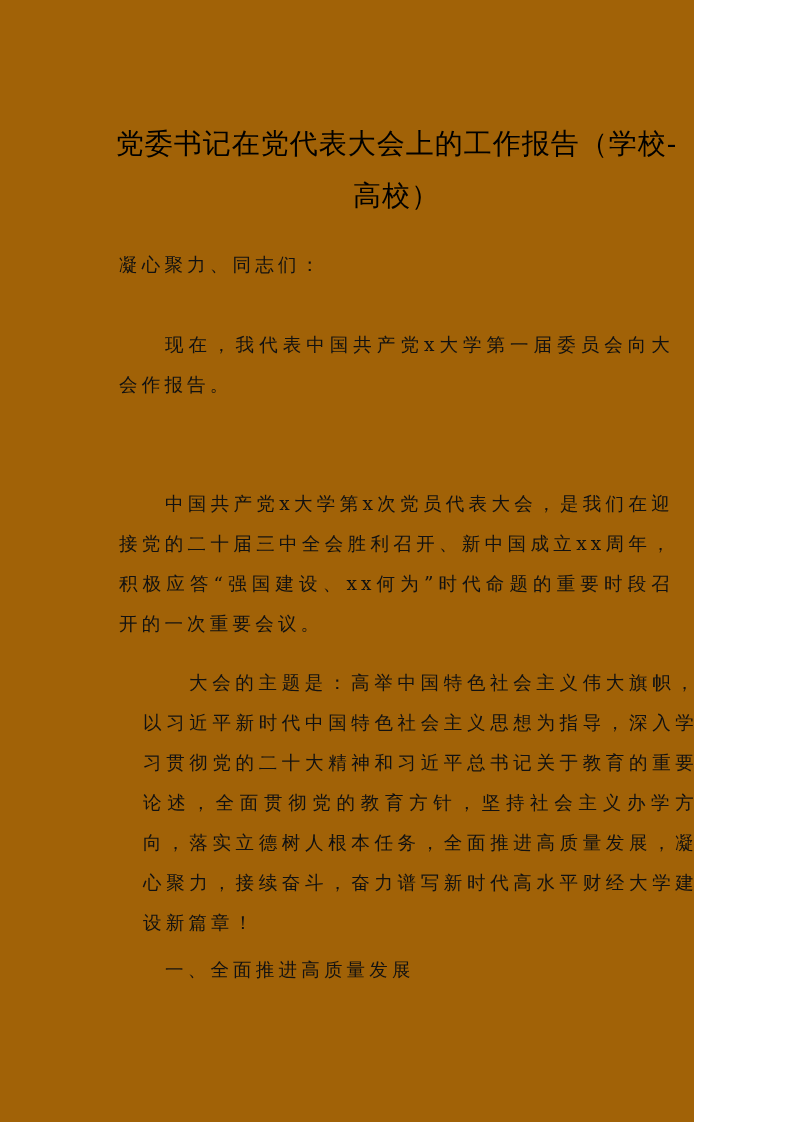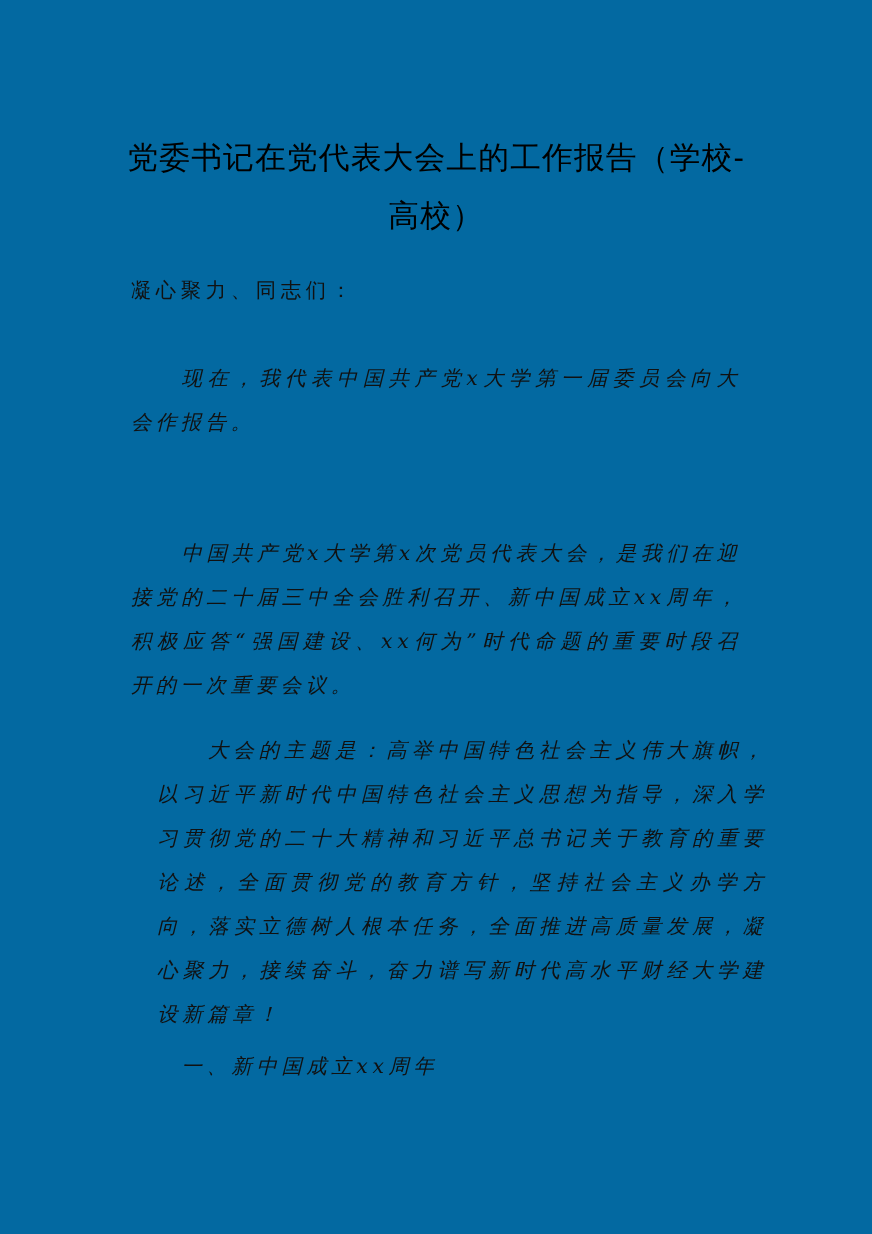"党委书记在党代表大会上的工作报告（学校-高校）" .page { background: #0369a1 -> #a16207; padding-left: none -> 44px; width: 793px -> 650px }
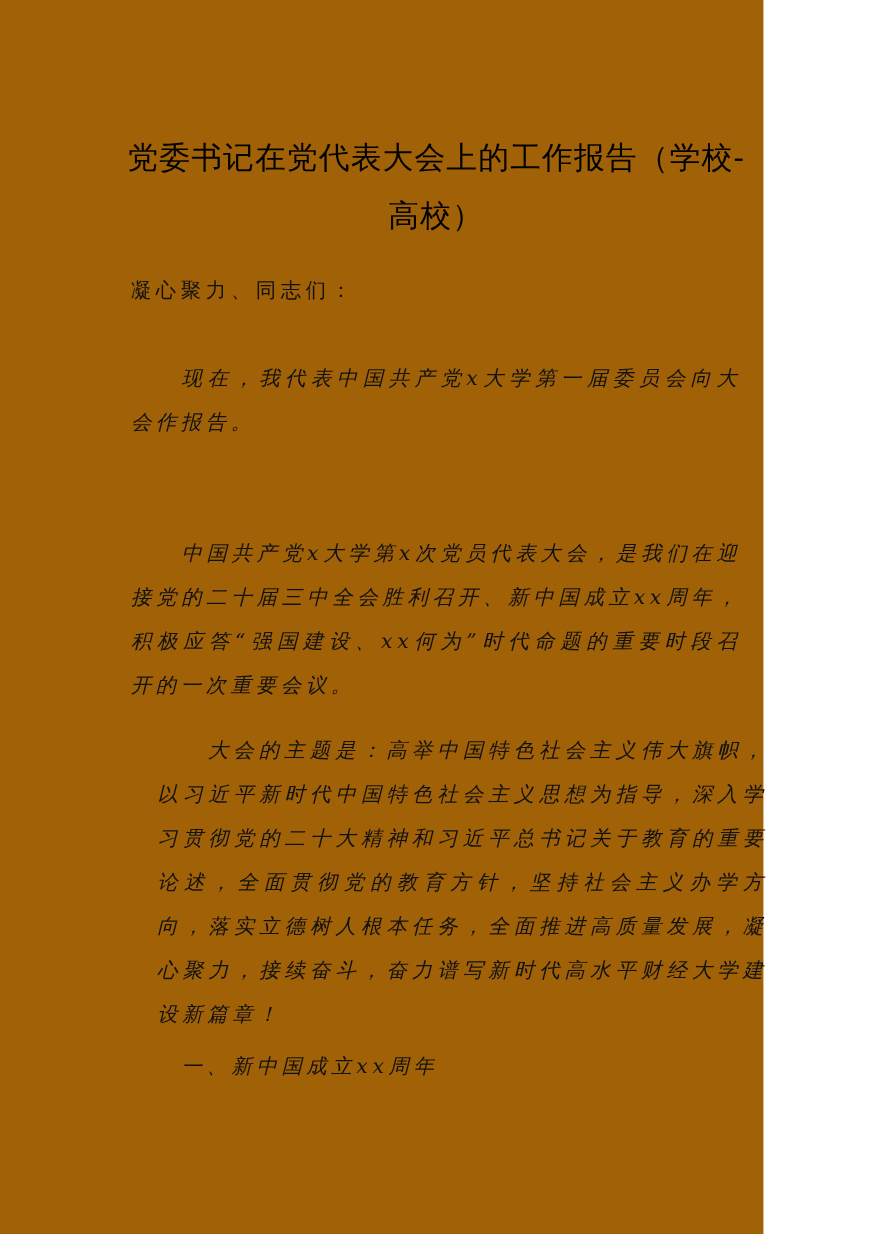"现在，我代表中国共产党x大学第一届委员会向大会作报告。" .indent { font-style: italic -> none }
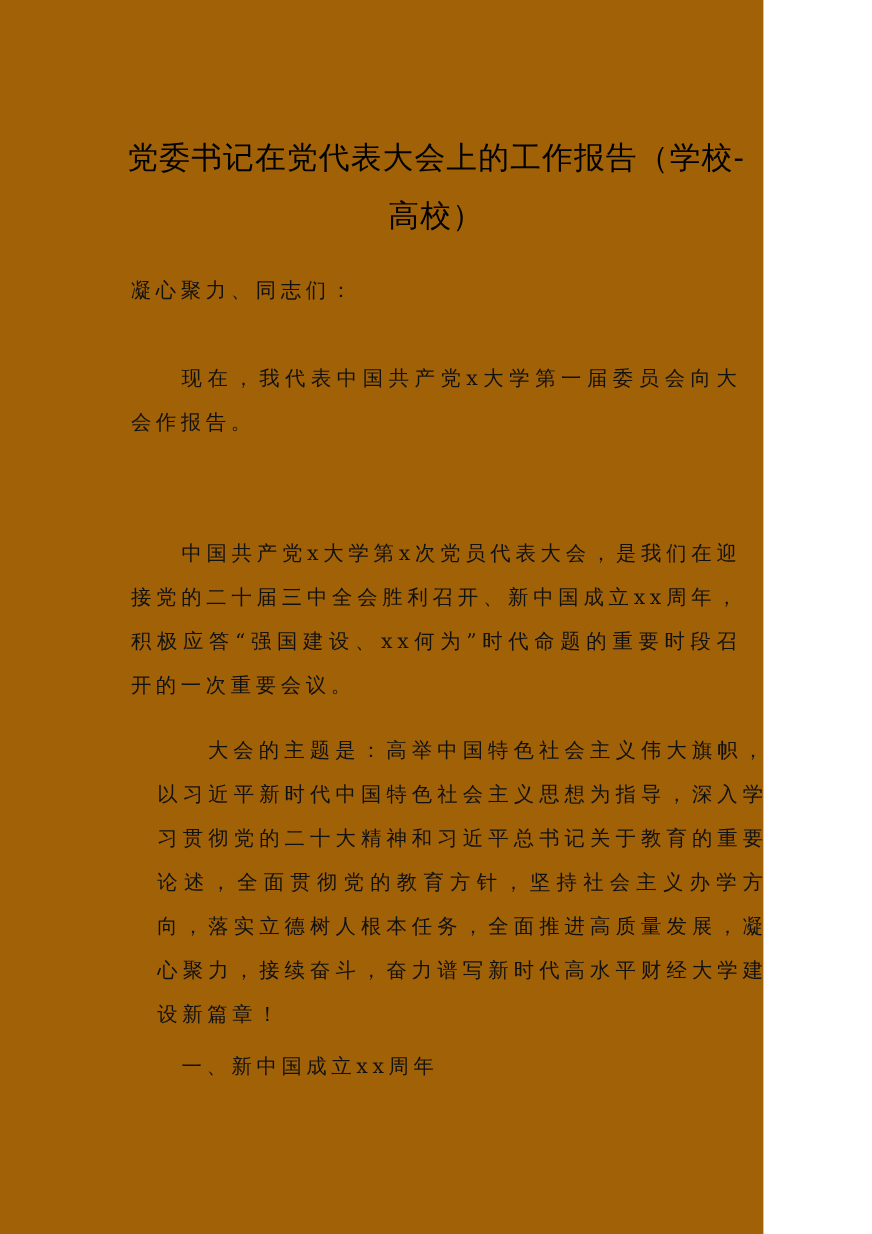"一、新中国成立xx周年" p.para { text: 新中国成立xx周年 -> 全面推进高质量发展 }
